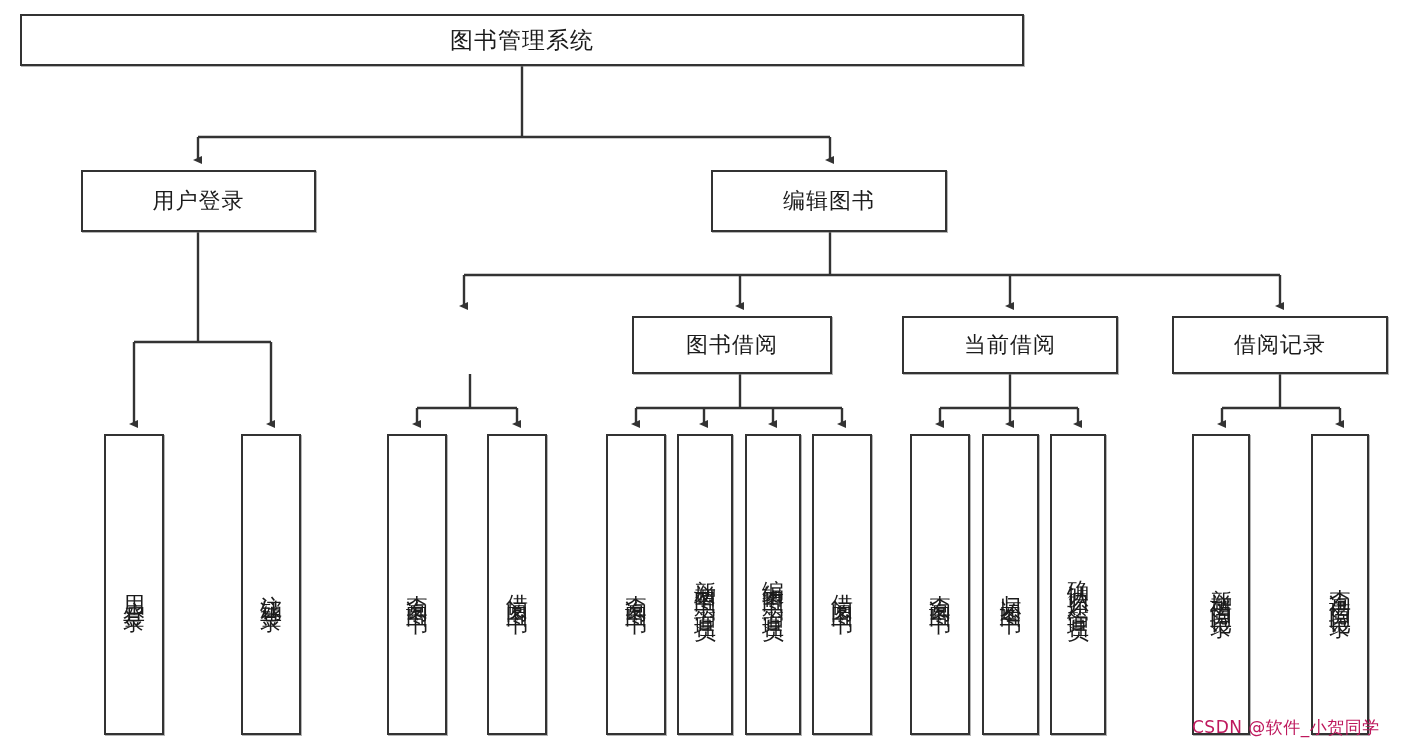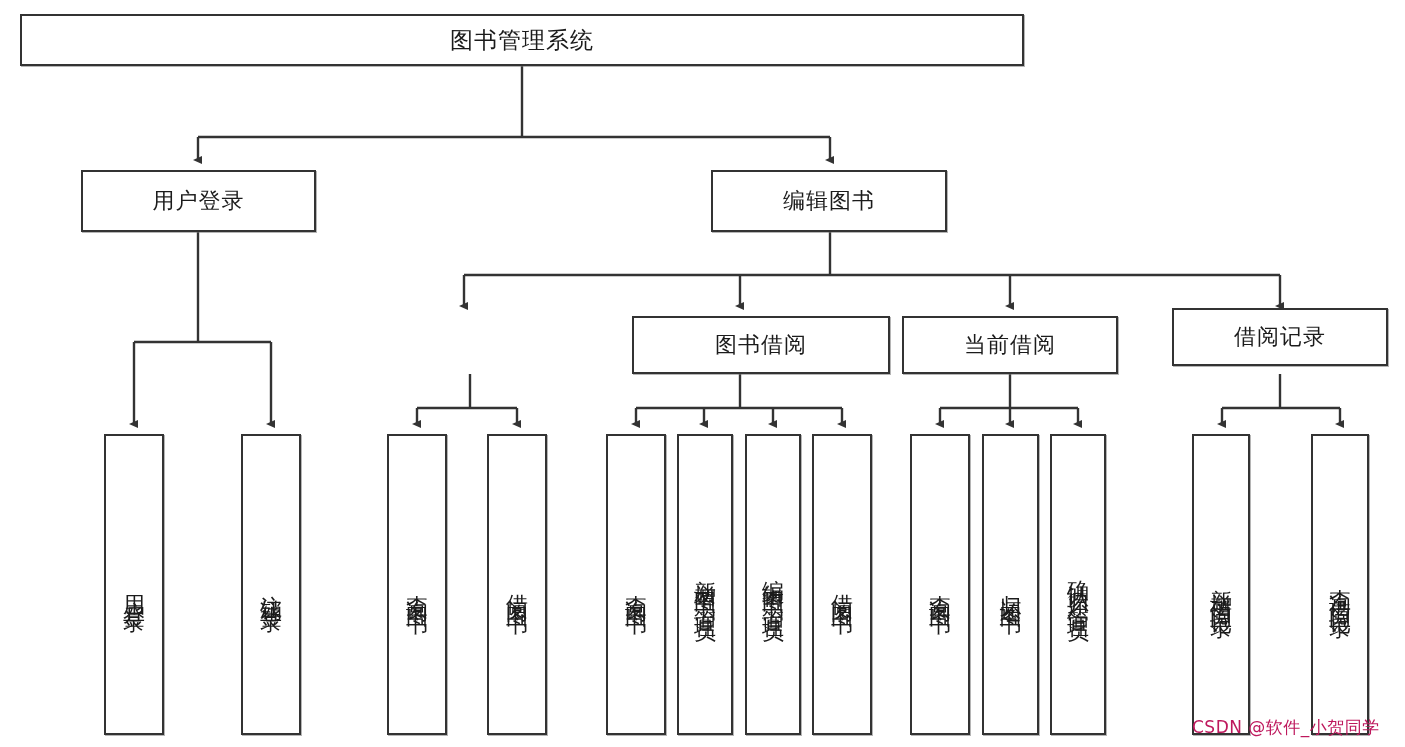"图书借阅" div.node { width: 258px -> 200px }
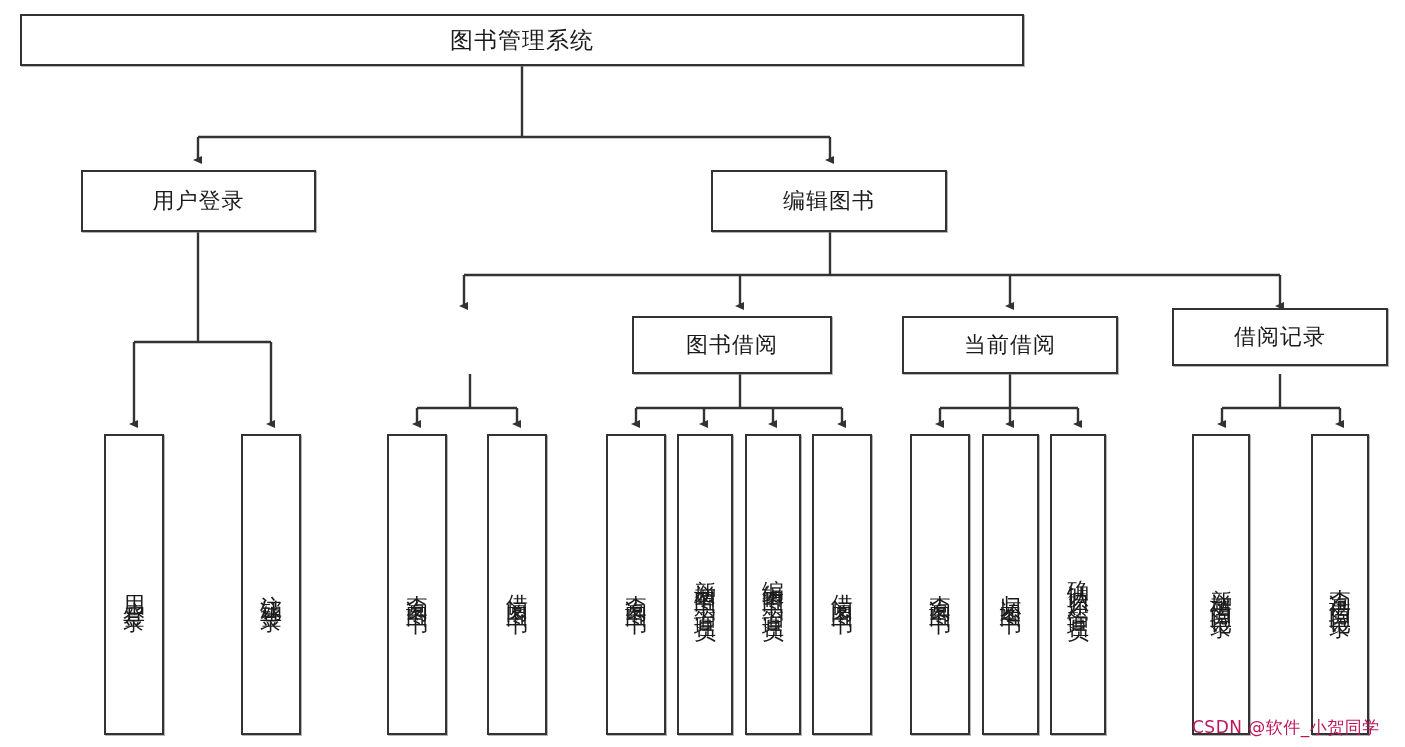"借阅记录" div.node { top: 308px -> 316px }
